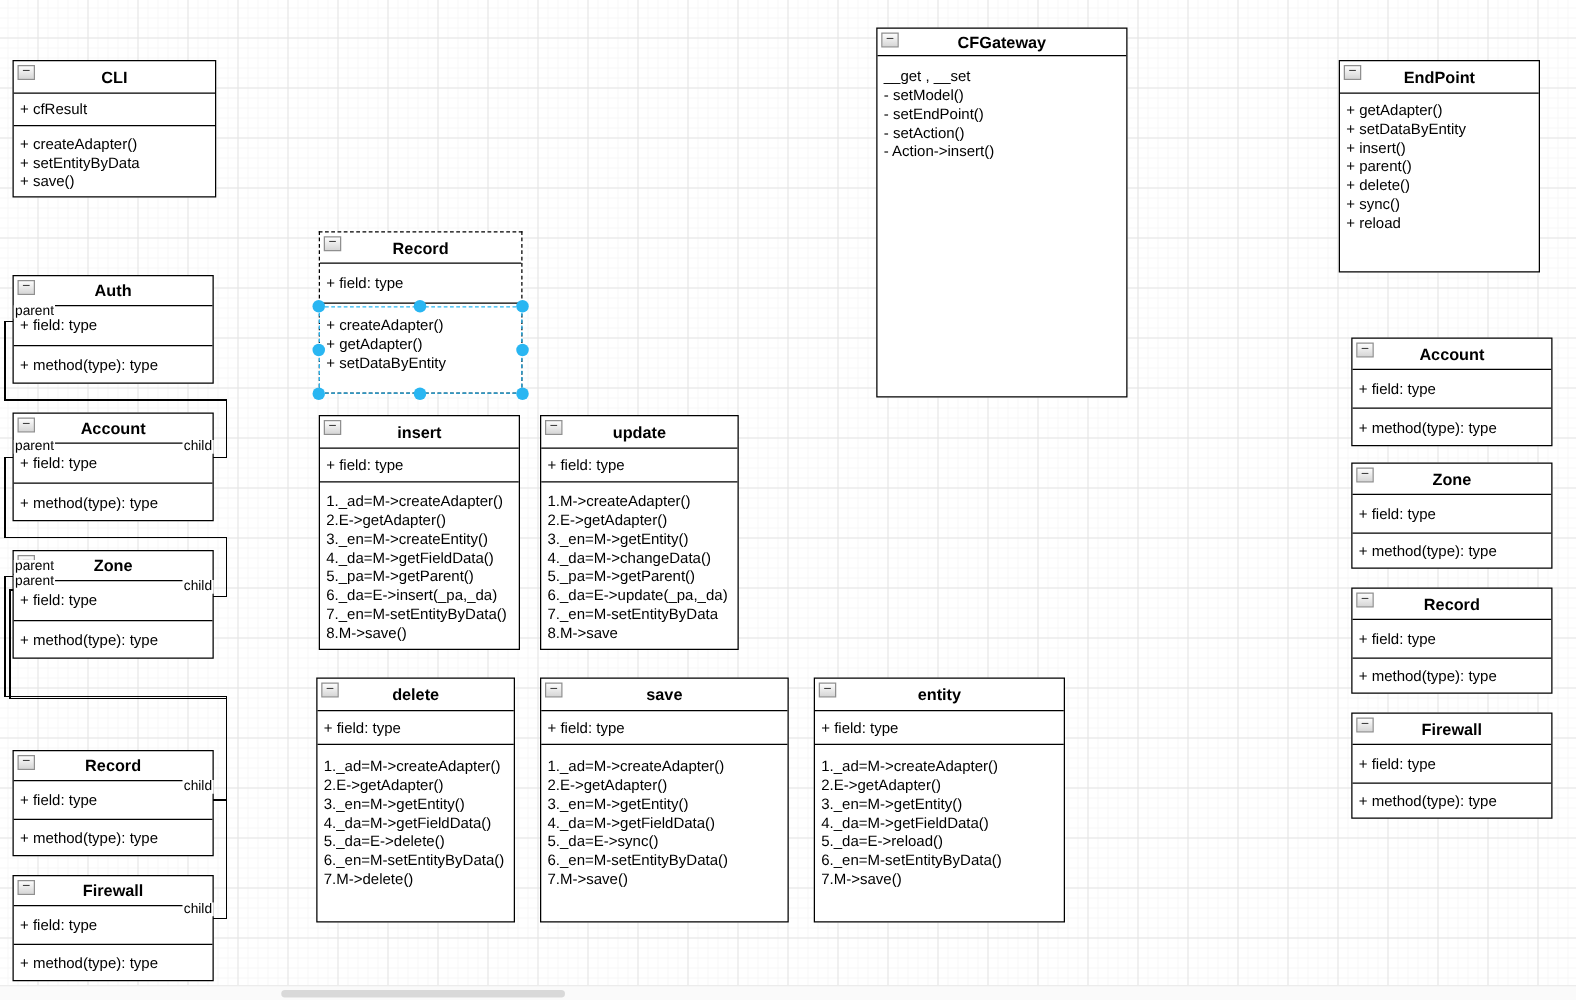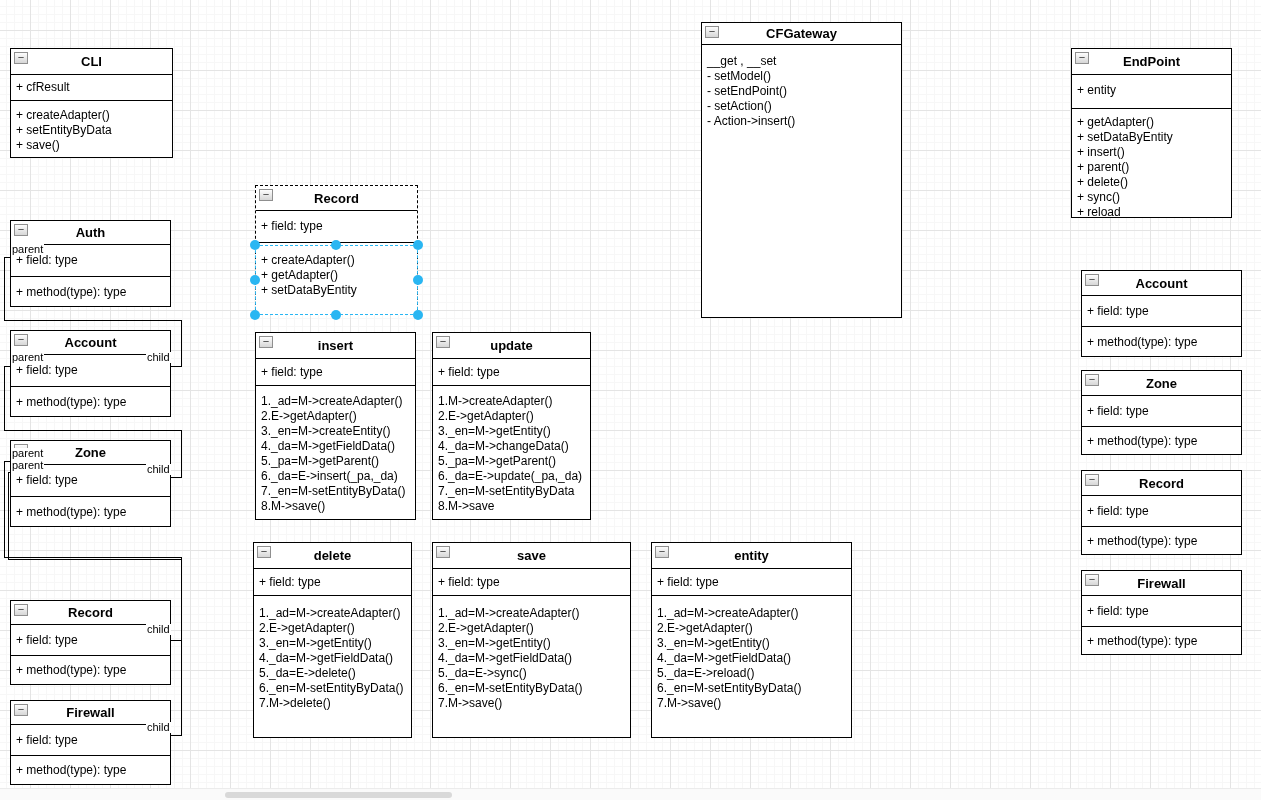"+ entity" div.uml-attrs { html: <div> <div>+ entity</div> </div> -> none }
